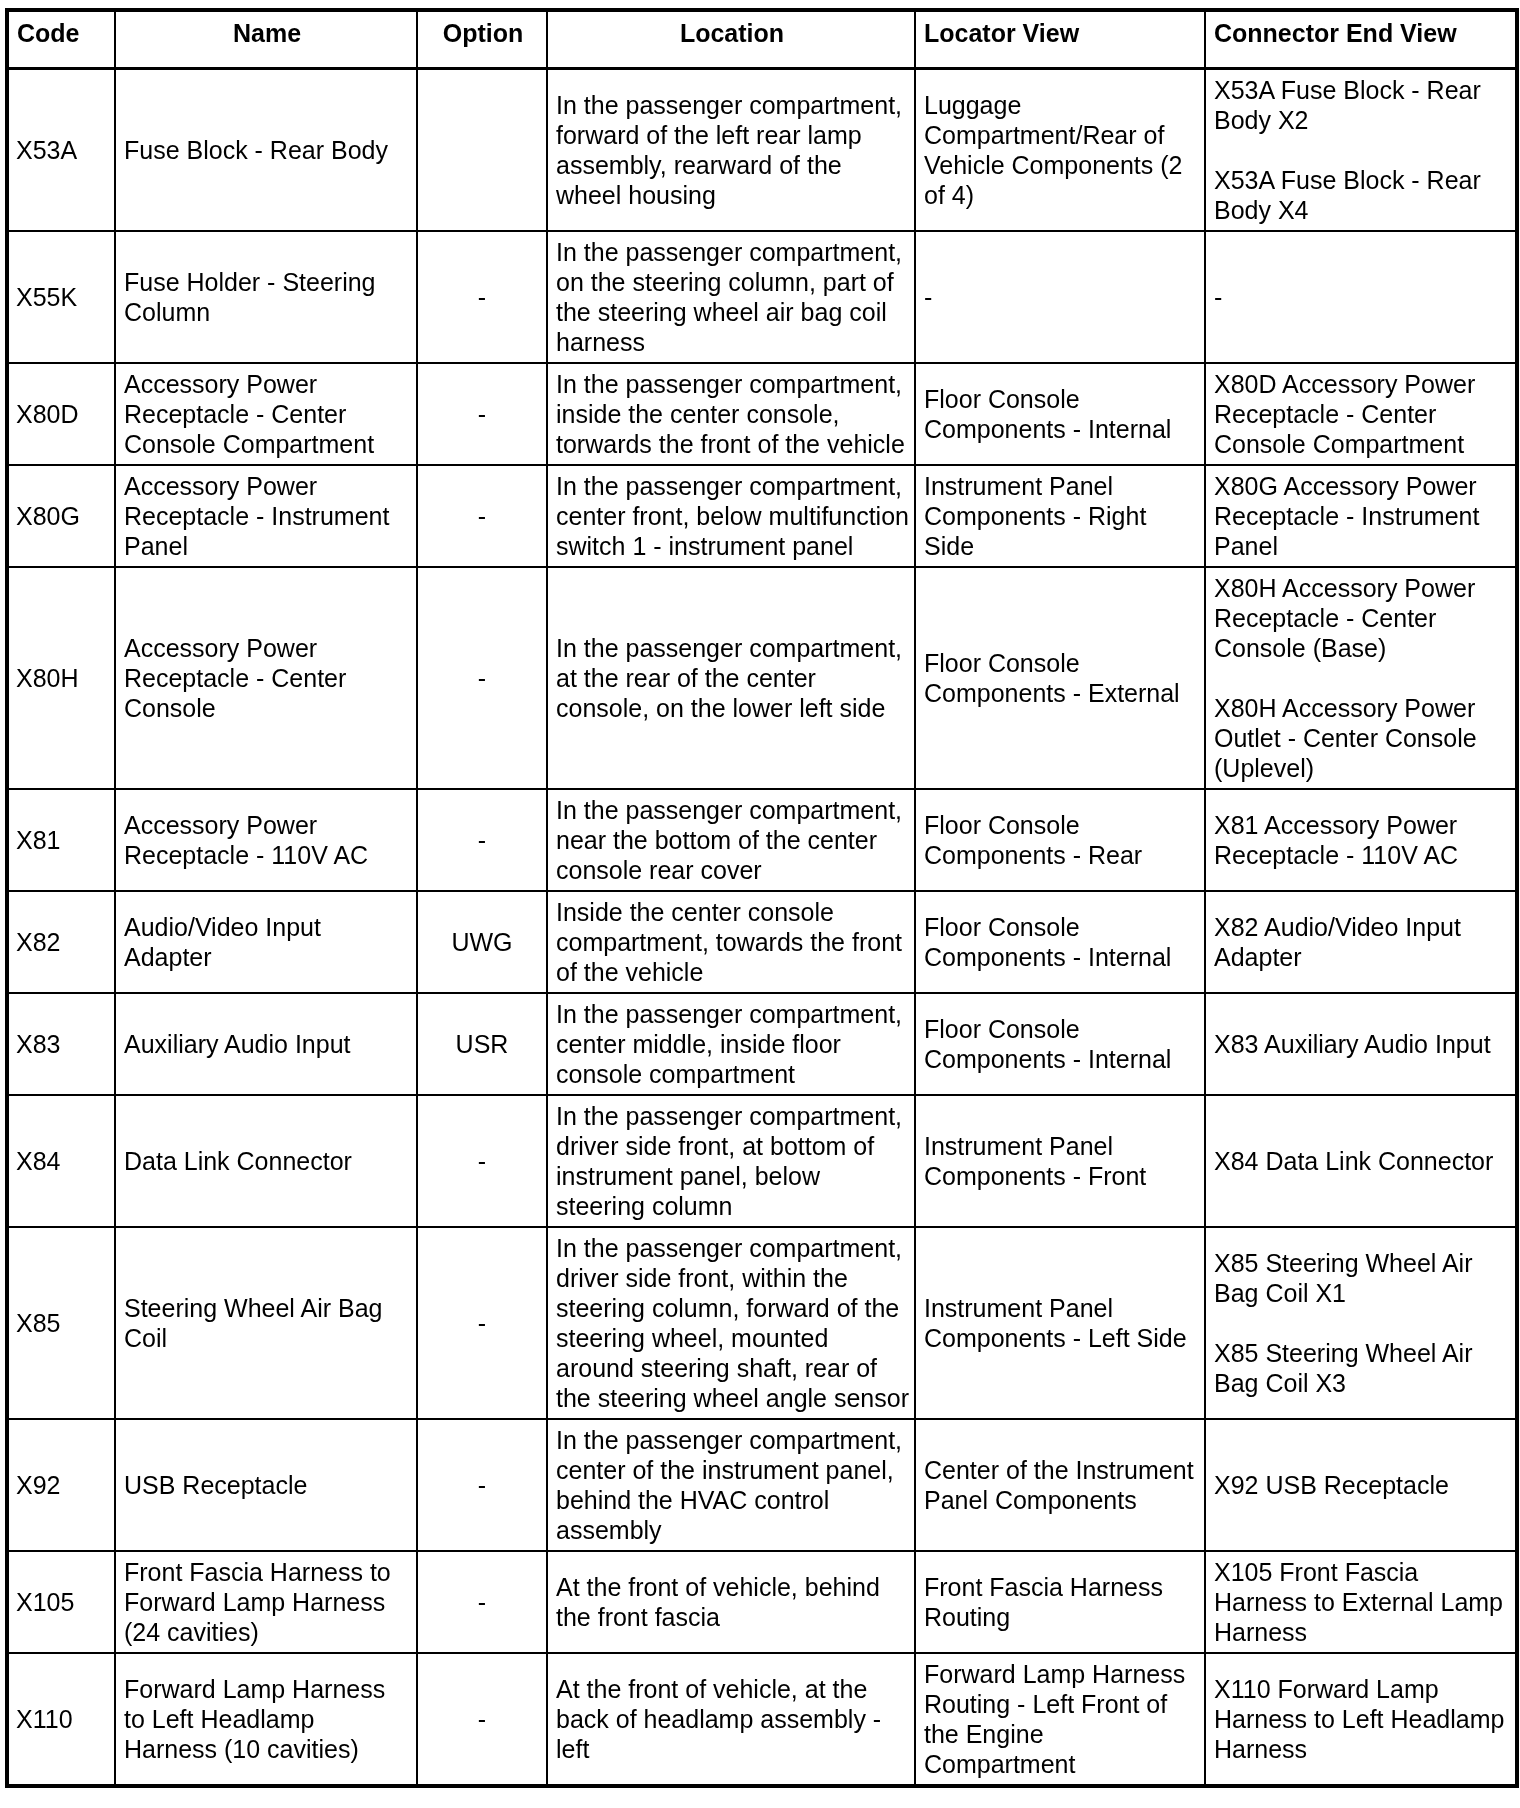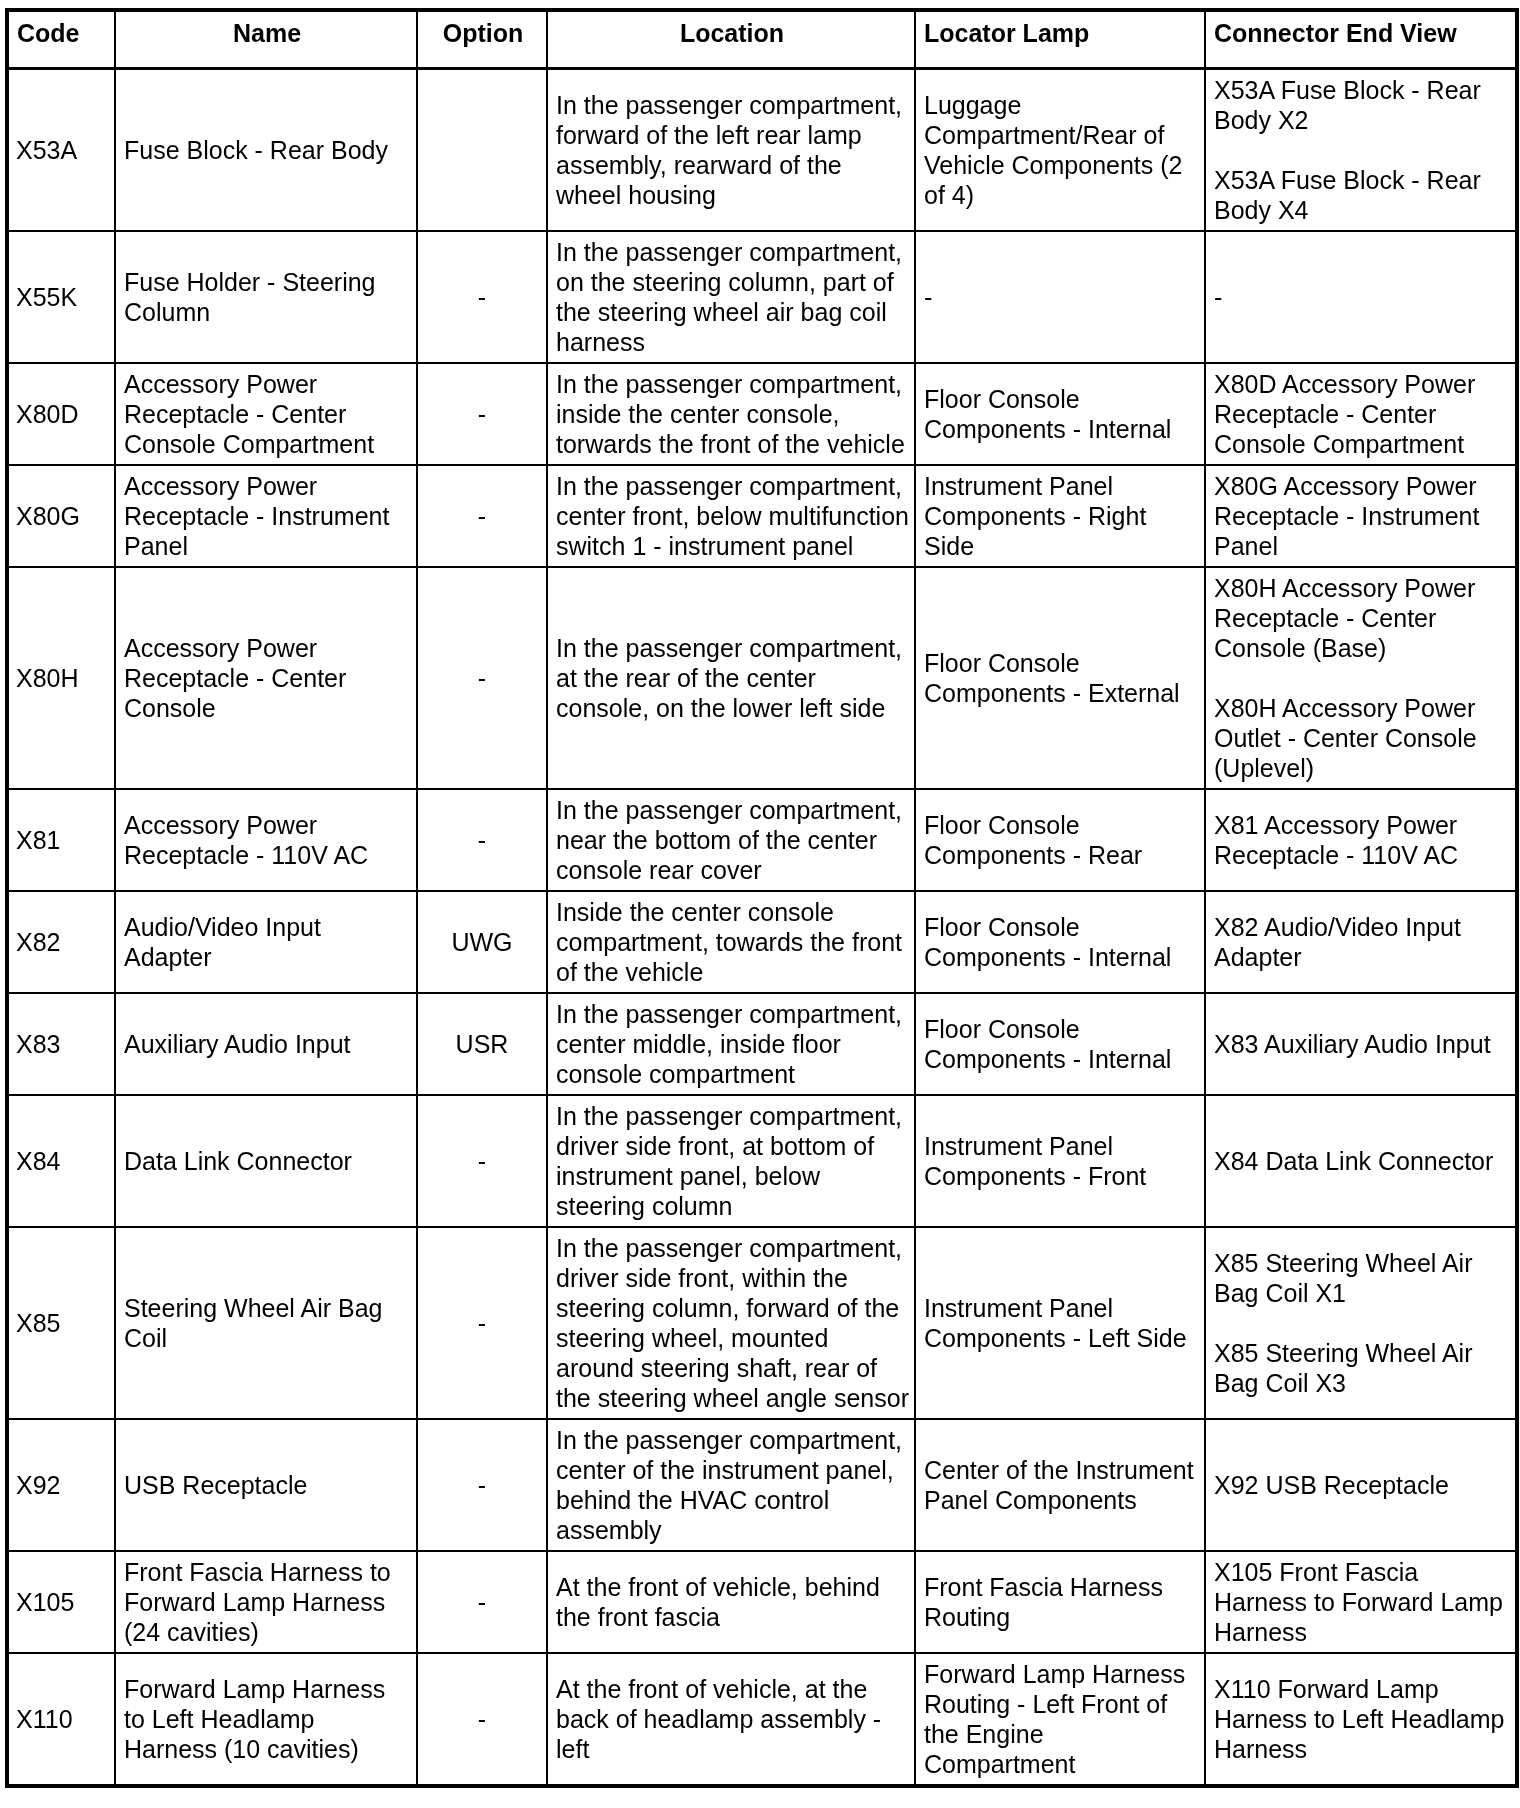"Locator Lamp" th.col-locator_view { text: Lamp -> View }
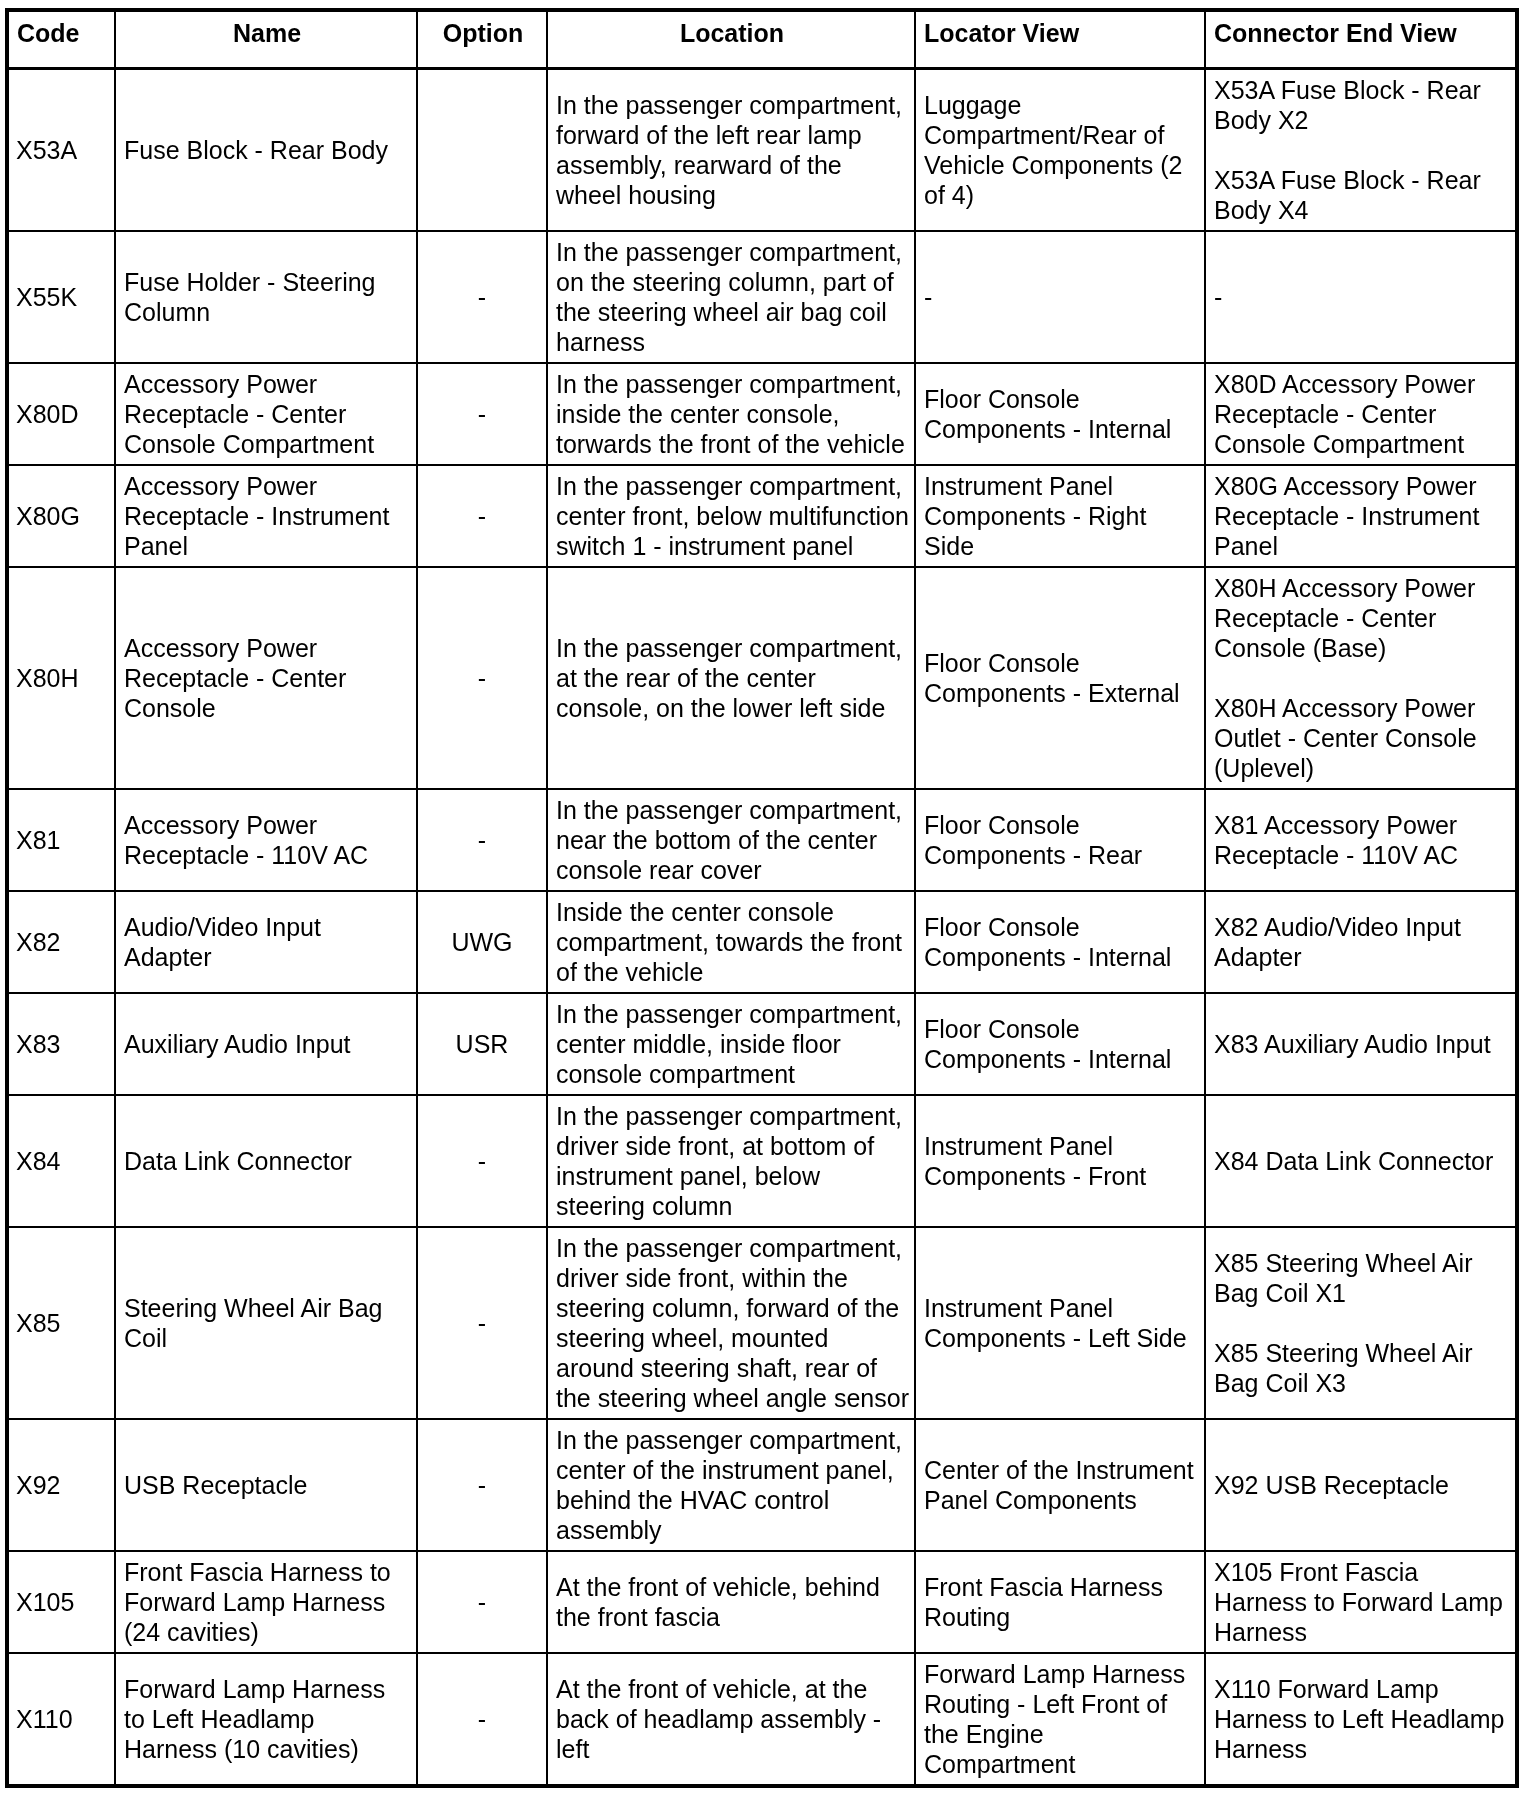"X105 Front Fascia Harness to" p { text: Forward -> External }
